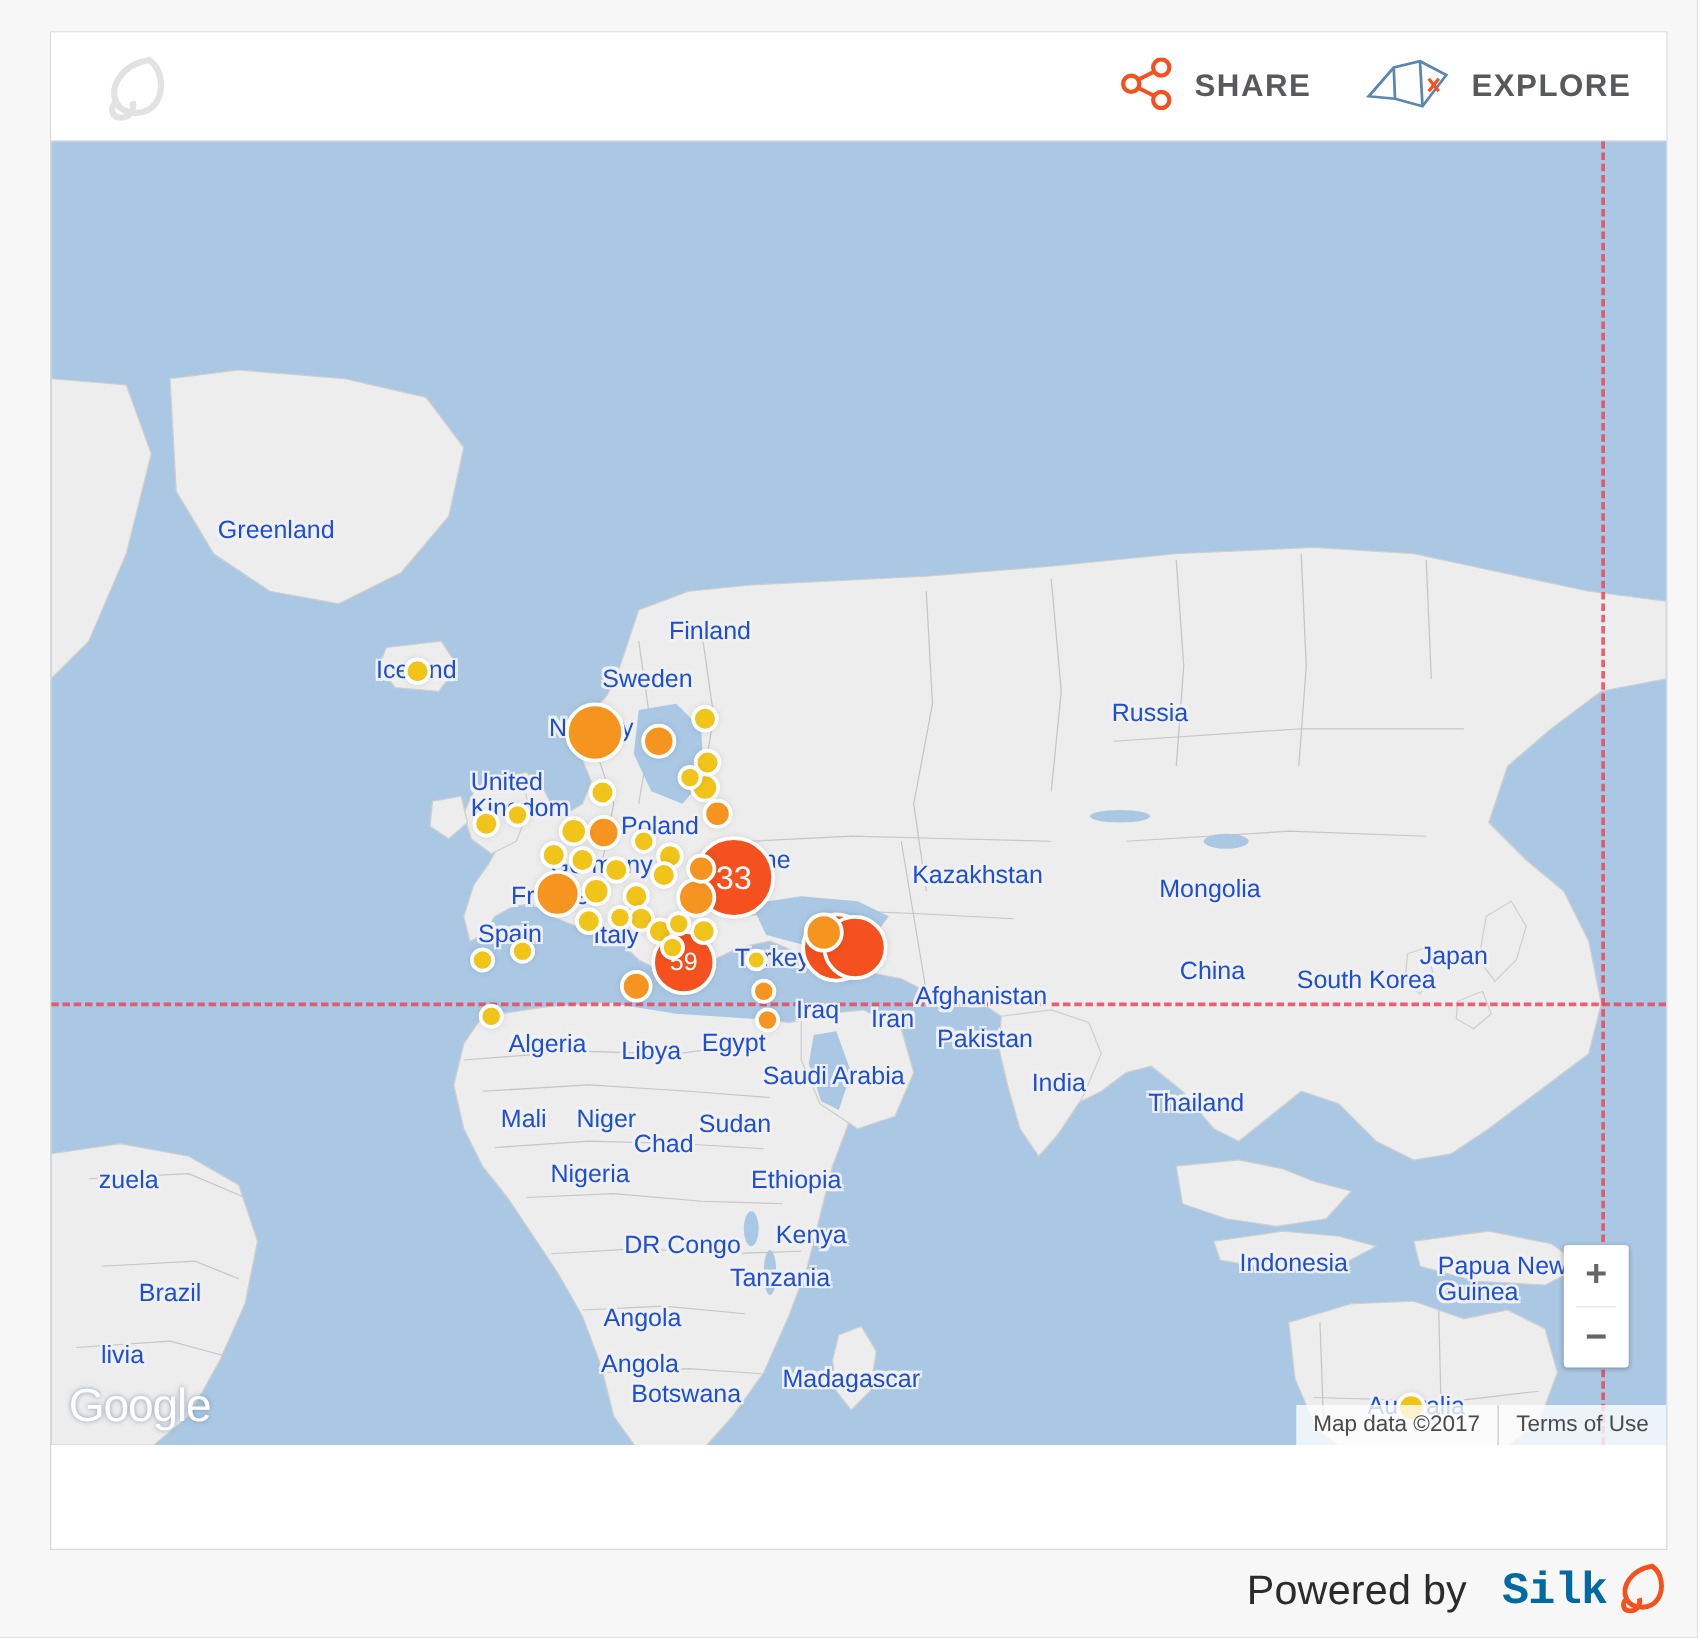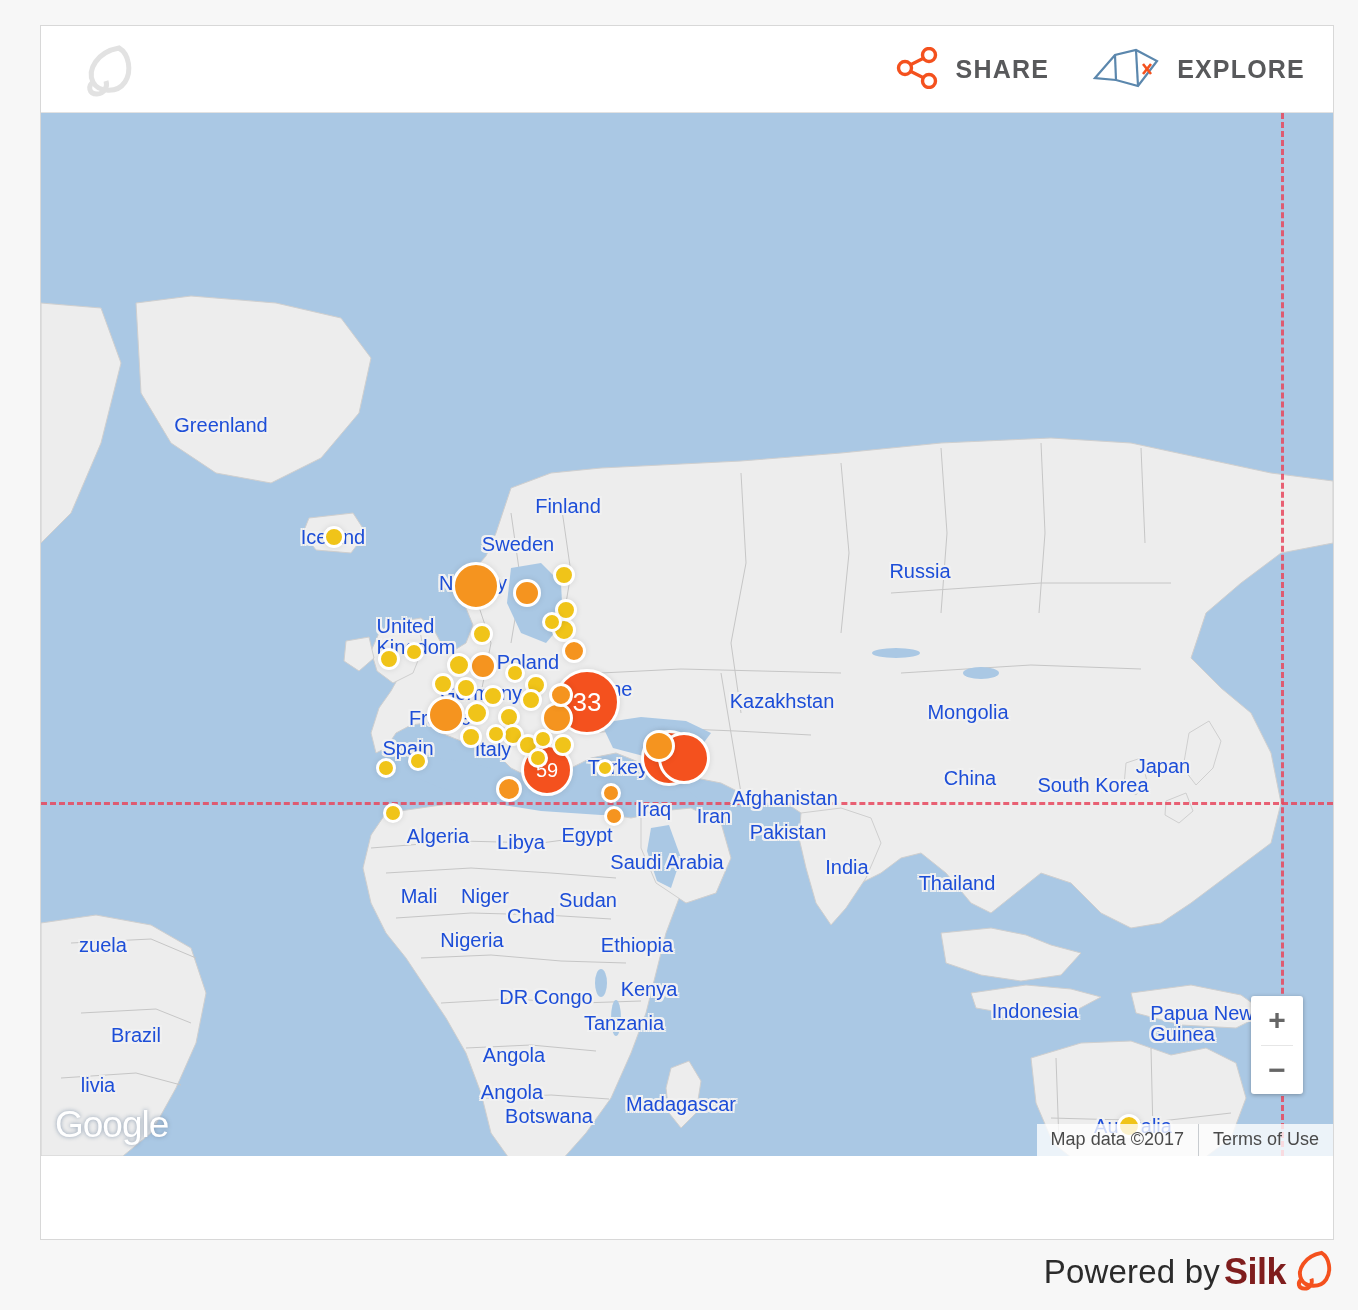"Silk" .silkword { color: #7f1d1d -> #0369a1; font-family: Liberation Sans, sans-serif -> Liberation Mono, monospace; margin-left: 4px -> 28px }
